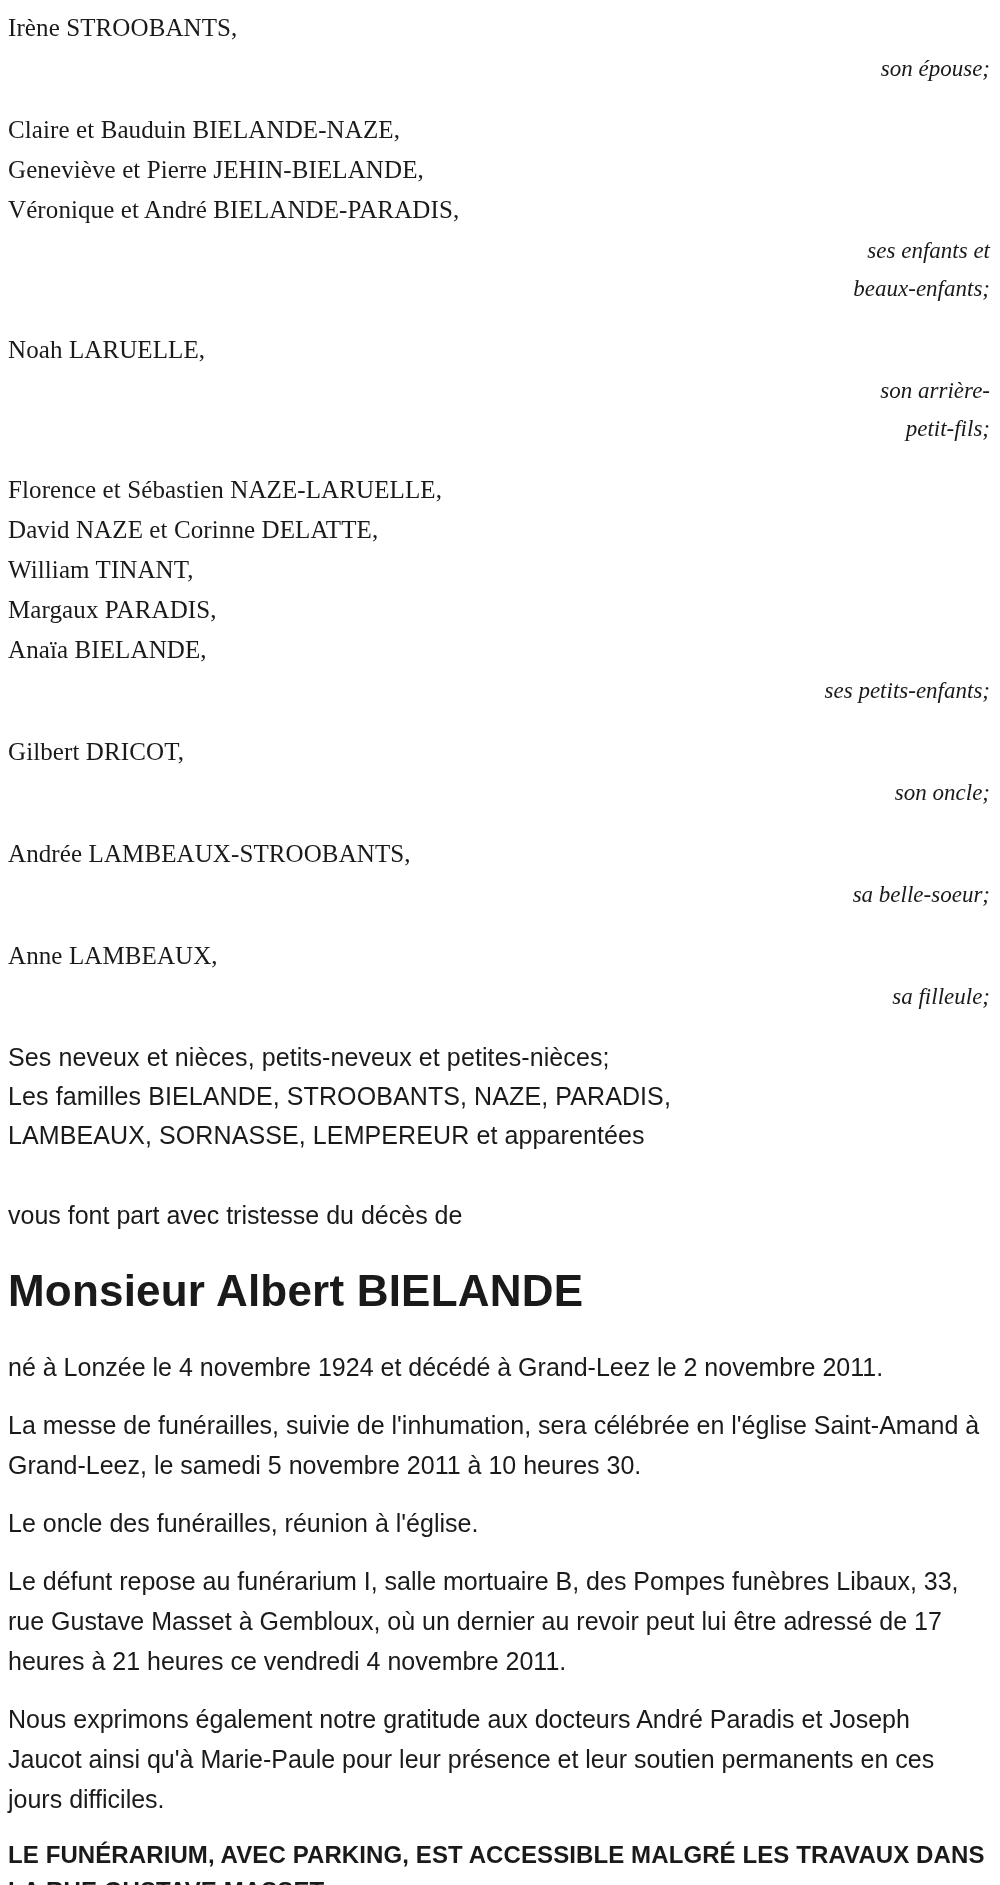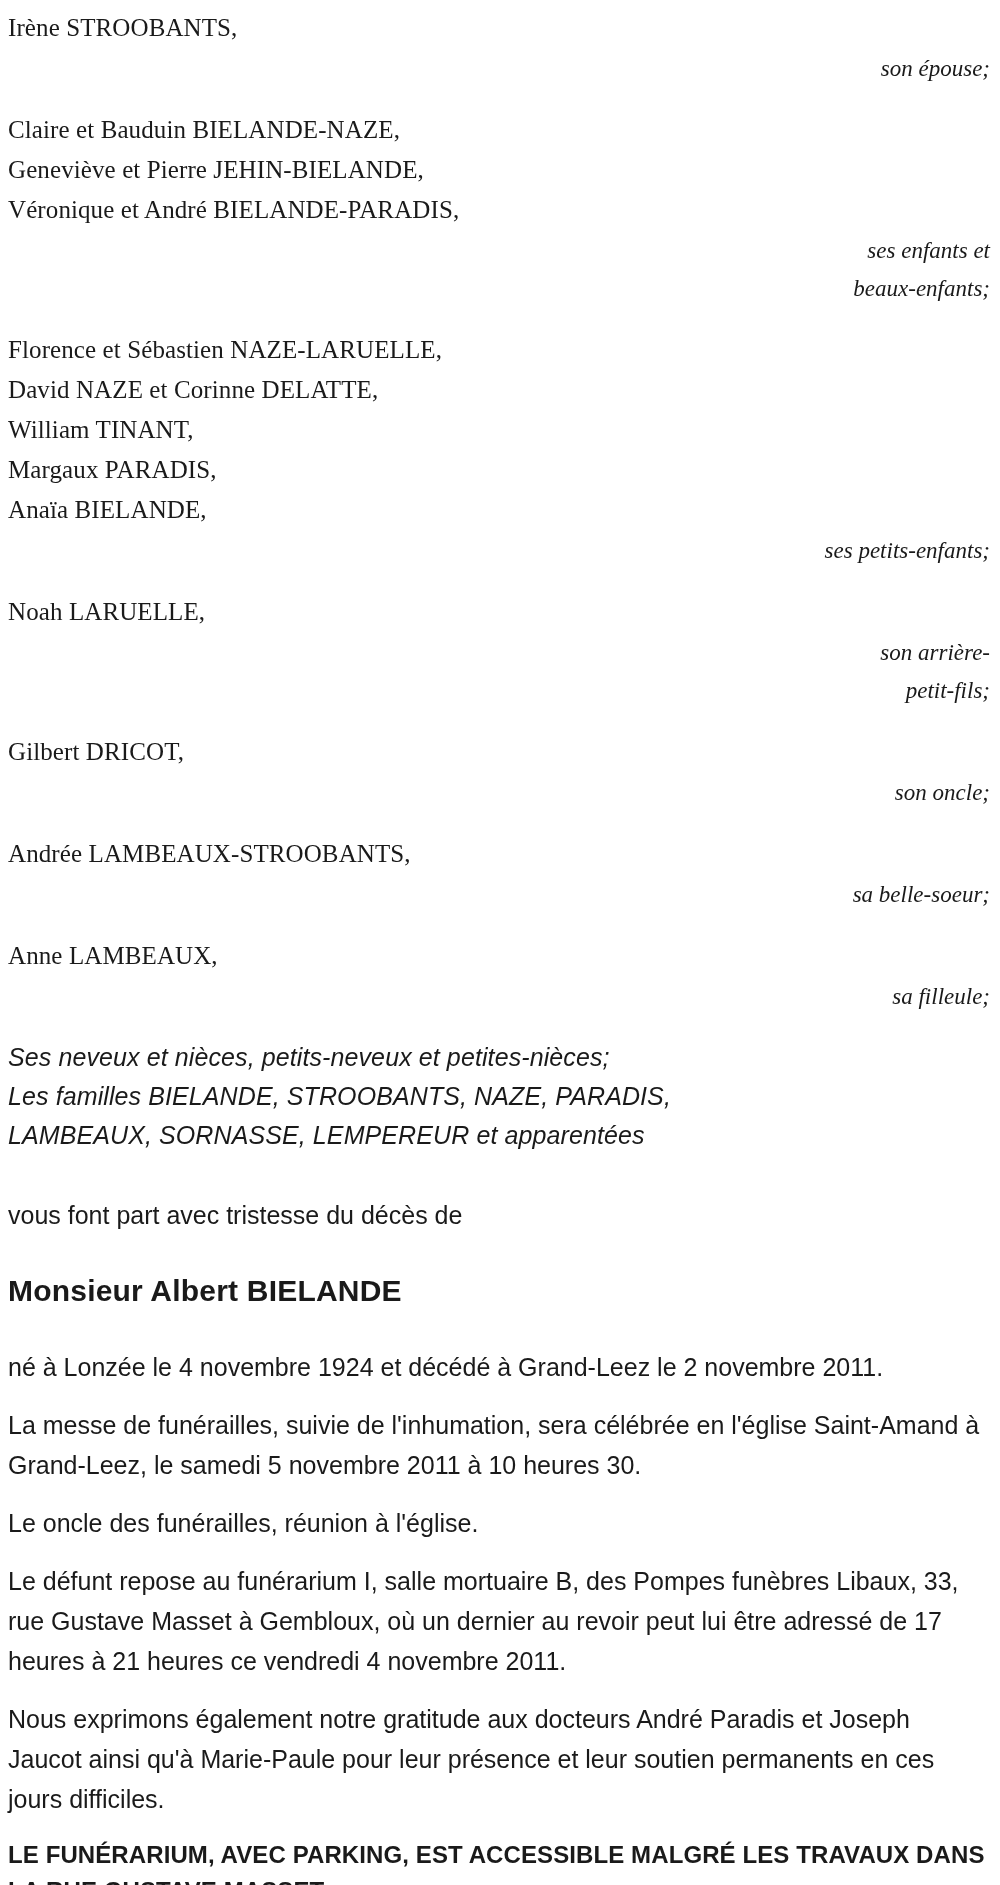"Florence et Sébastien NAZE-LARUELLE," div.group { order: before "Noah LARUELLE," -> after "Noah LARUELLE," }
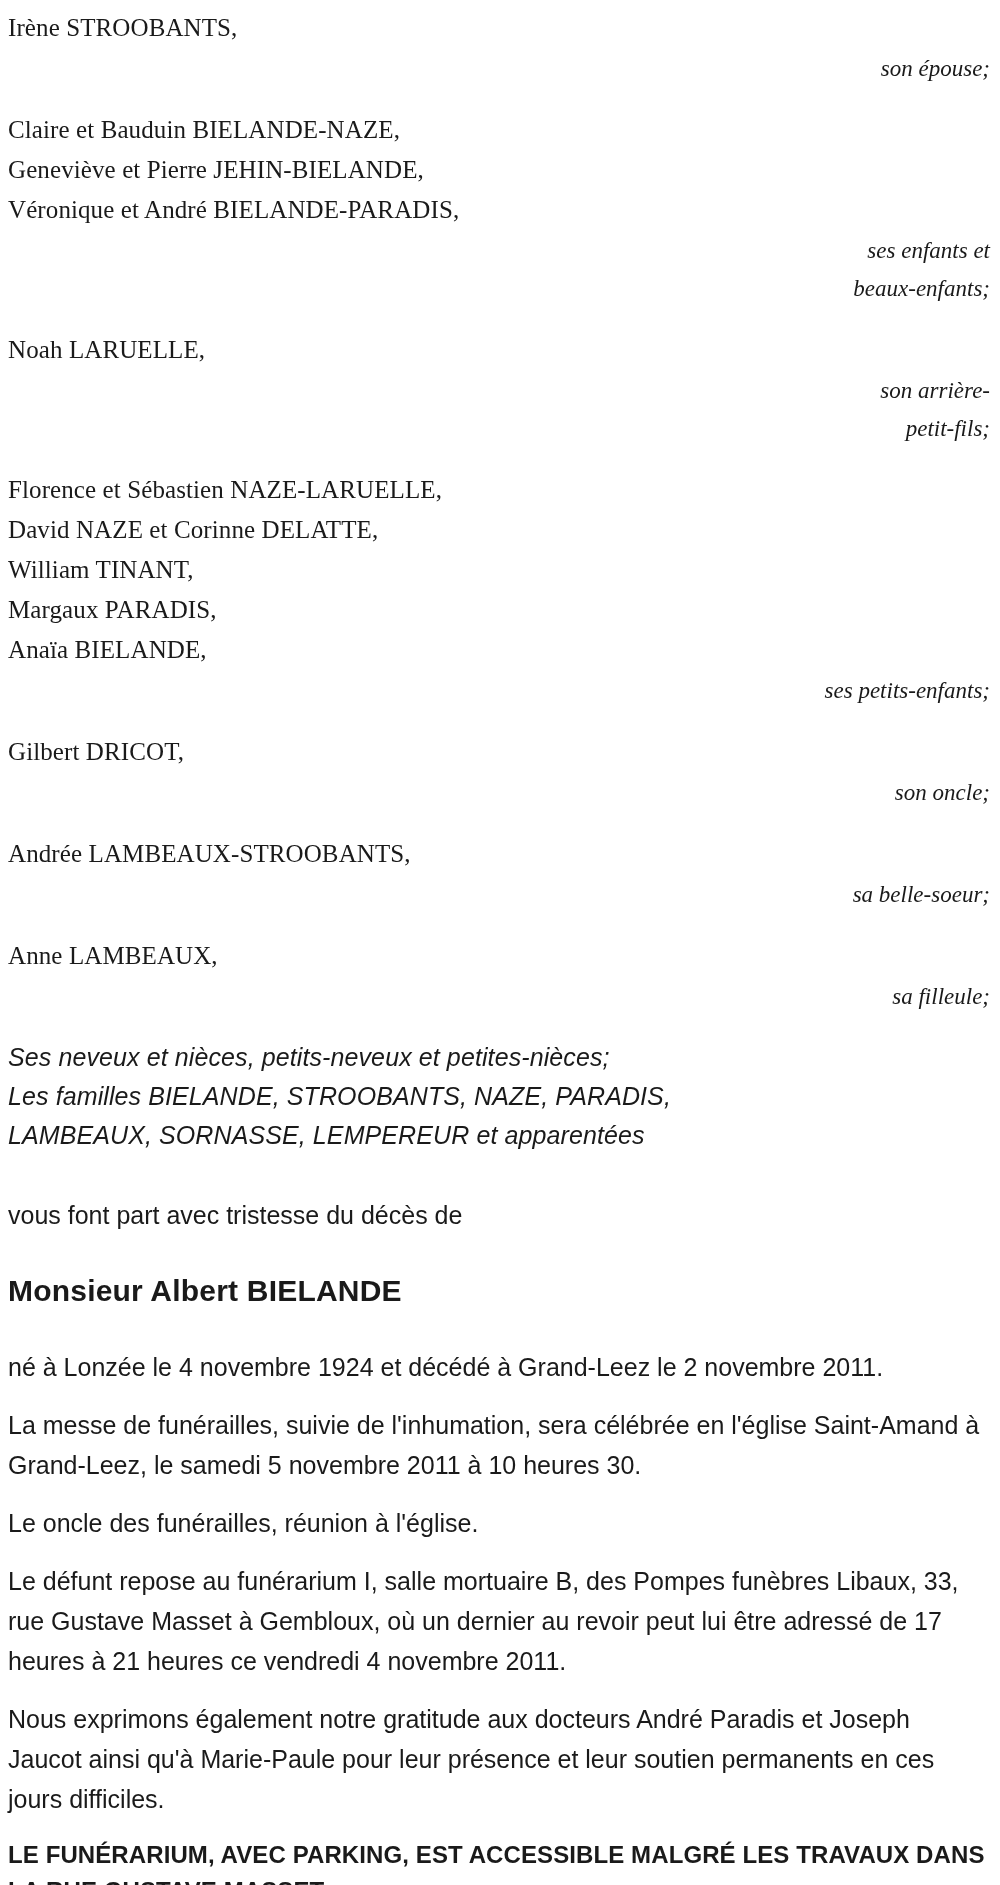"Ses neveux et nièces, petits-neveux" .lines-block .name-line { font-style: italic -> none }
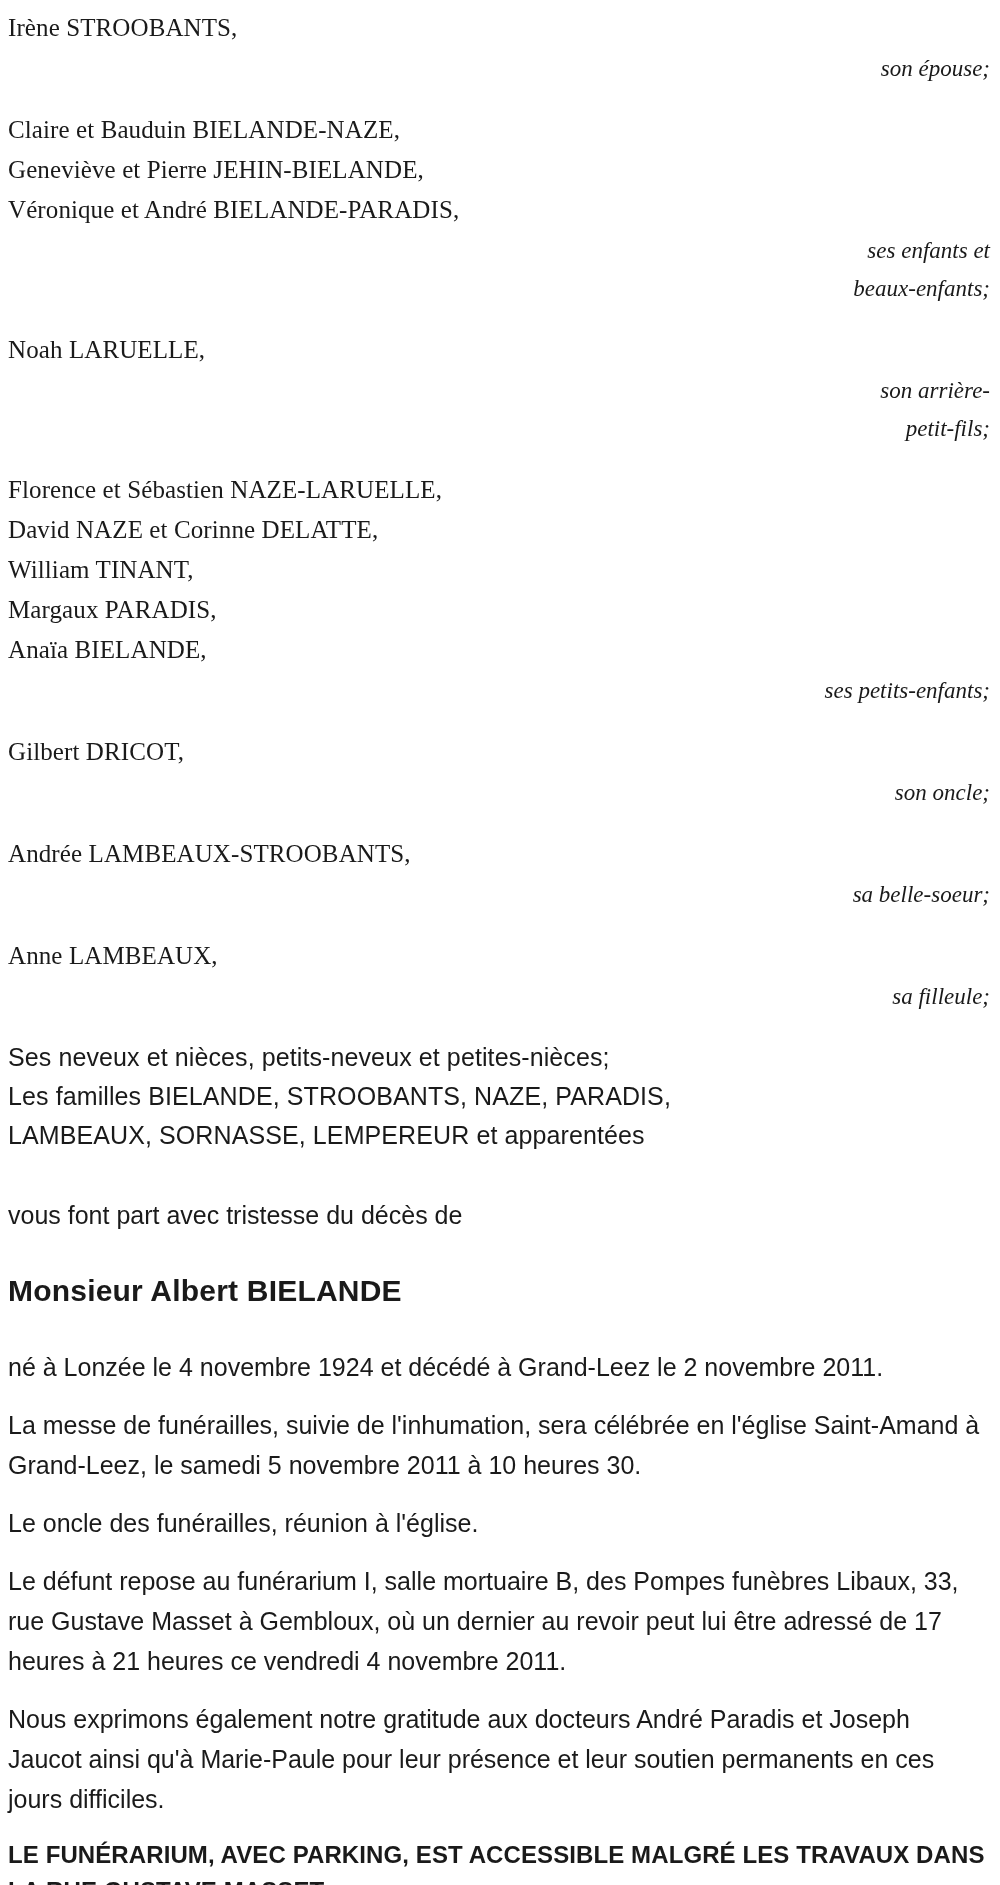"Monsieur Albert BIELANDE" .deceased-name { font-size: 30px -> 44px }
